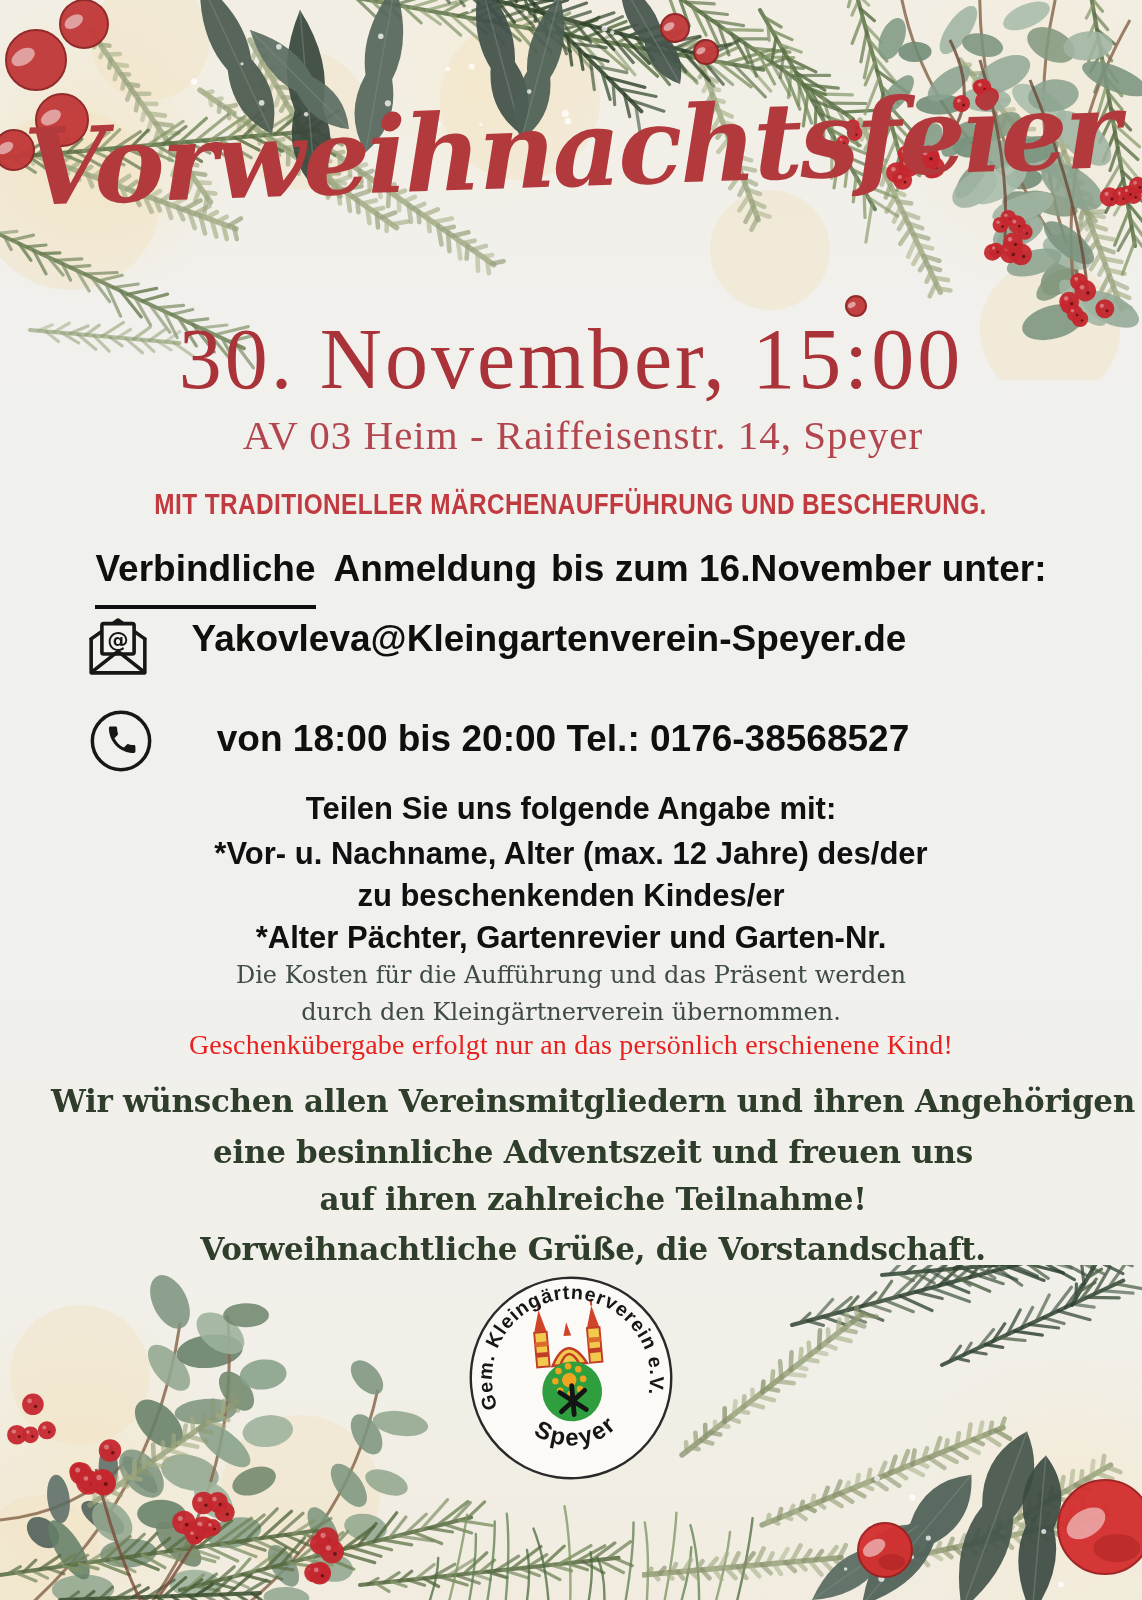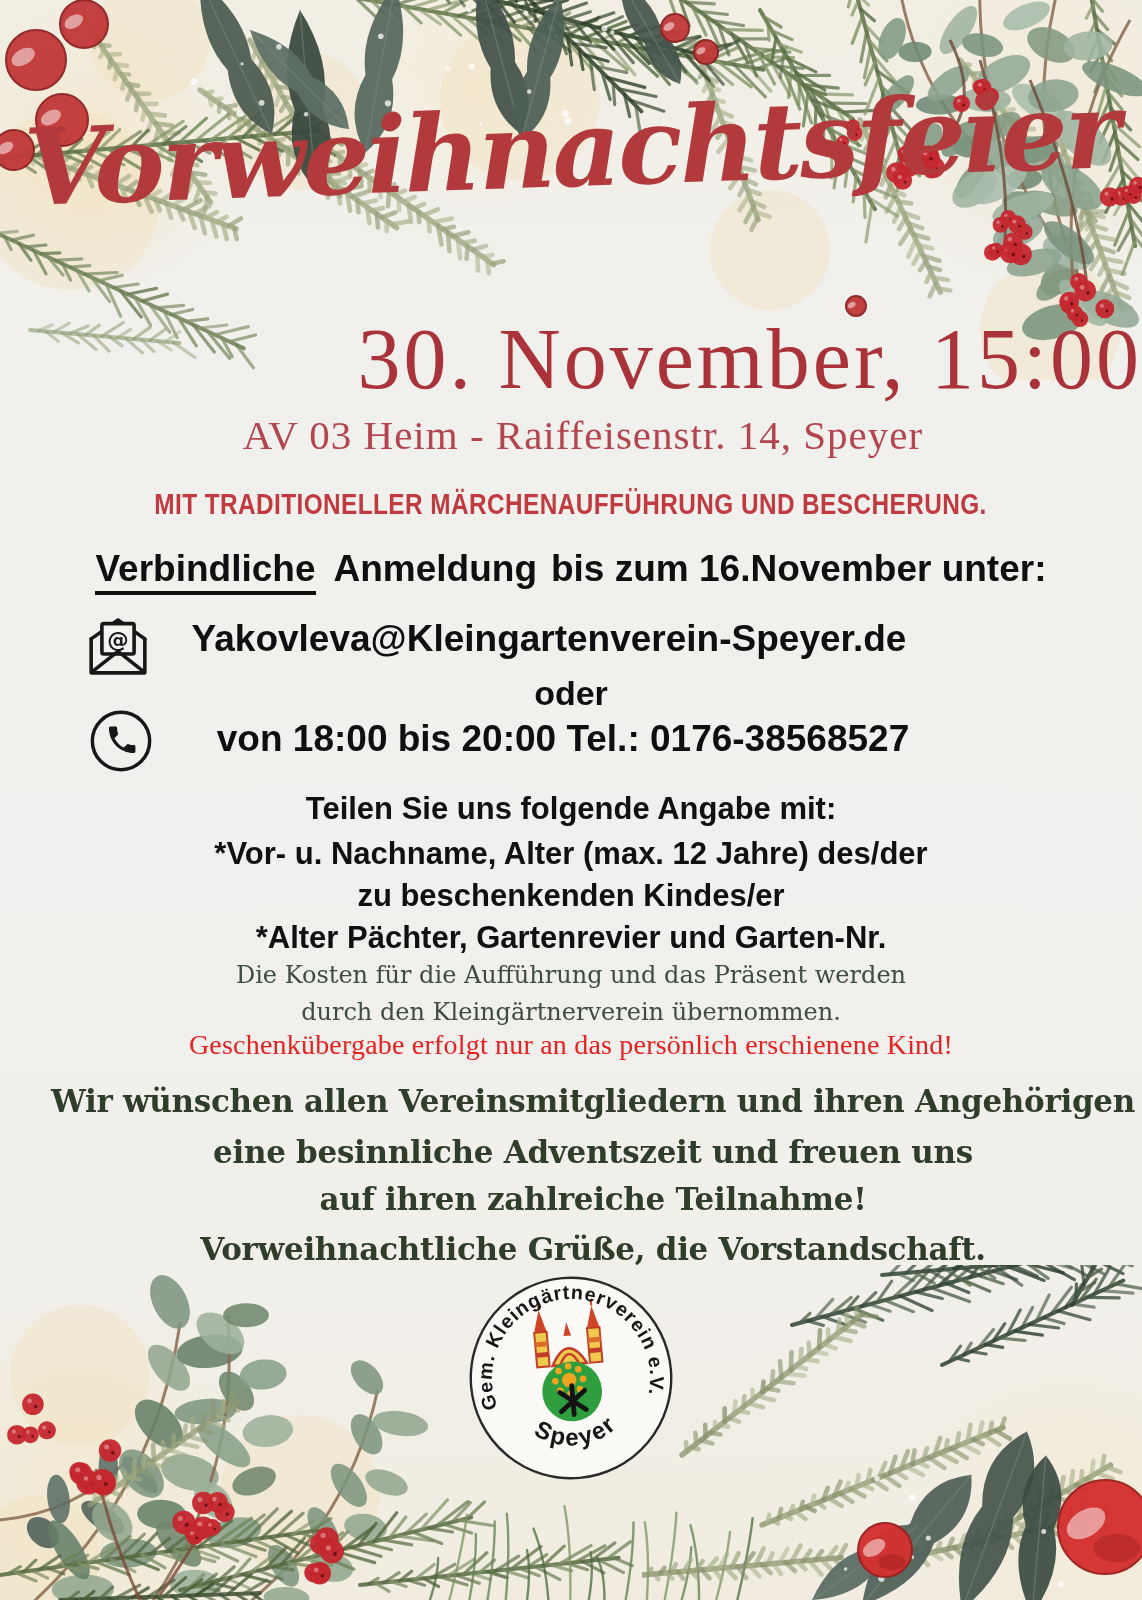"30. November, 15:00" .date { text-align: right -> none }
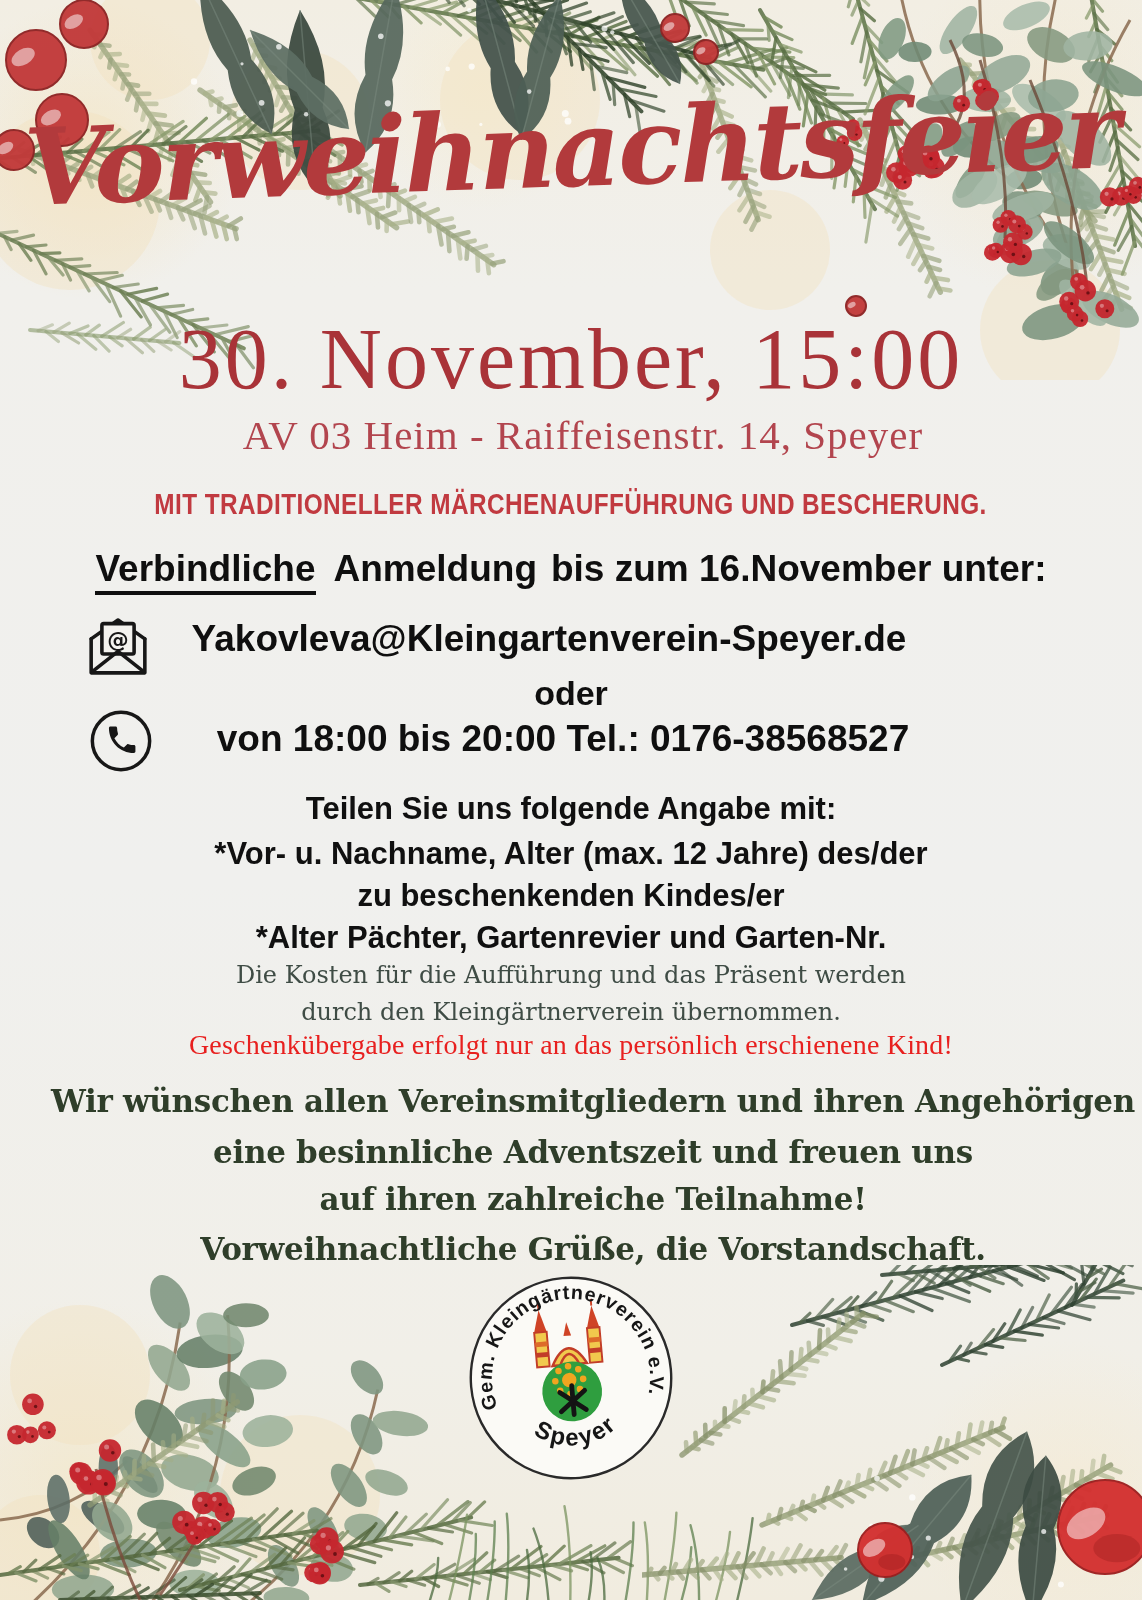"Verbindliche" .headline .u { padding-bottom: 2px -> 16px }
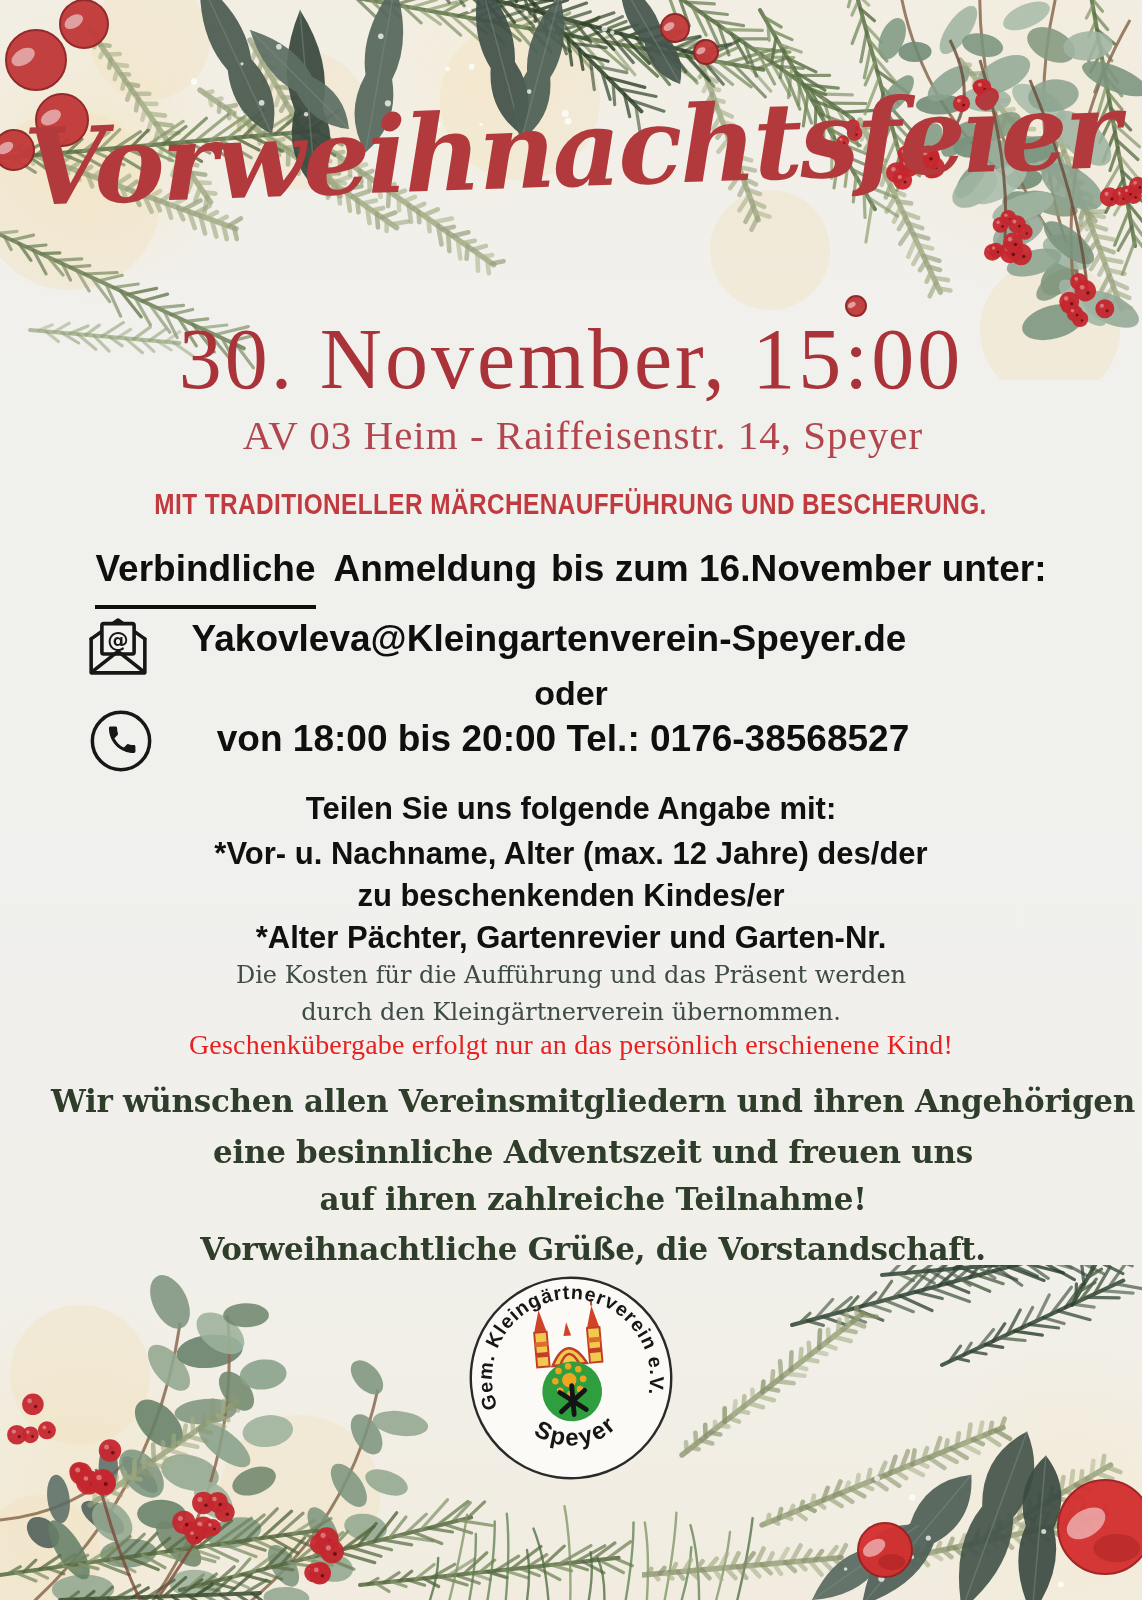"oder" div.line { html: <div>oder</div> -> none }
